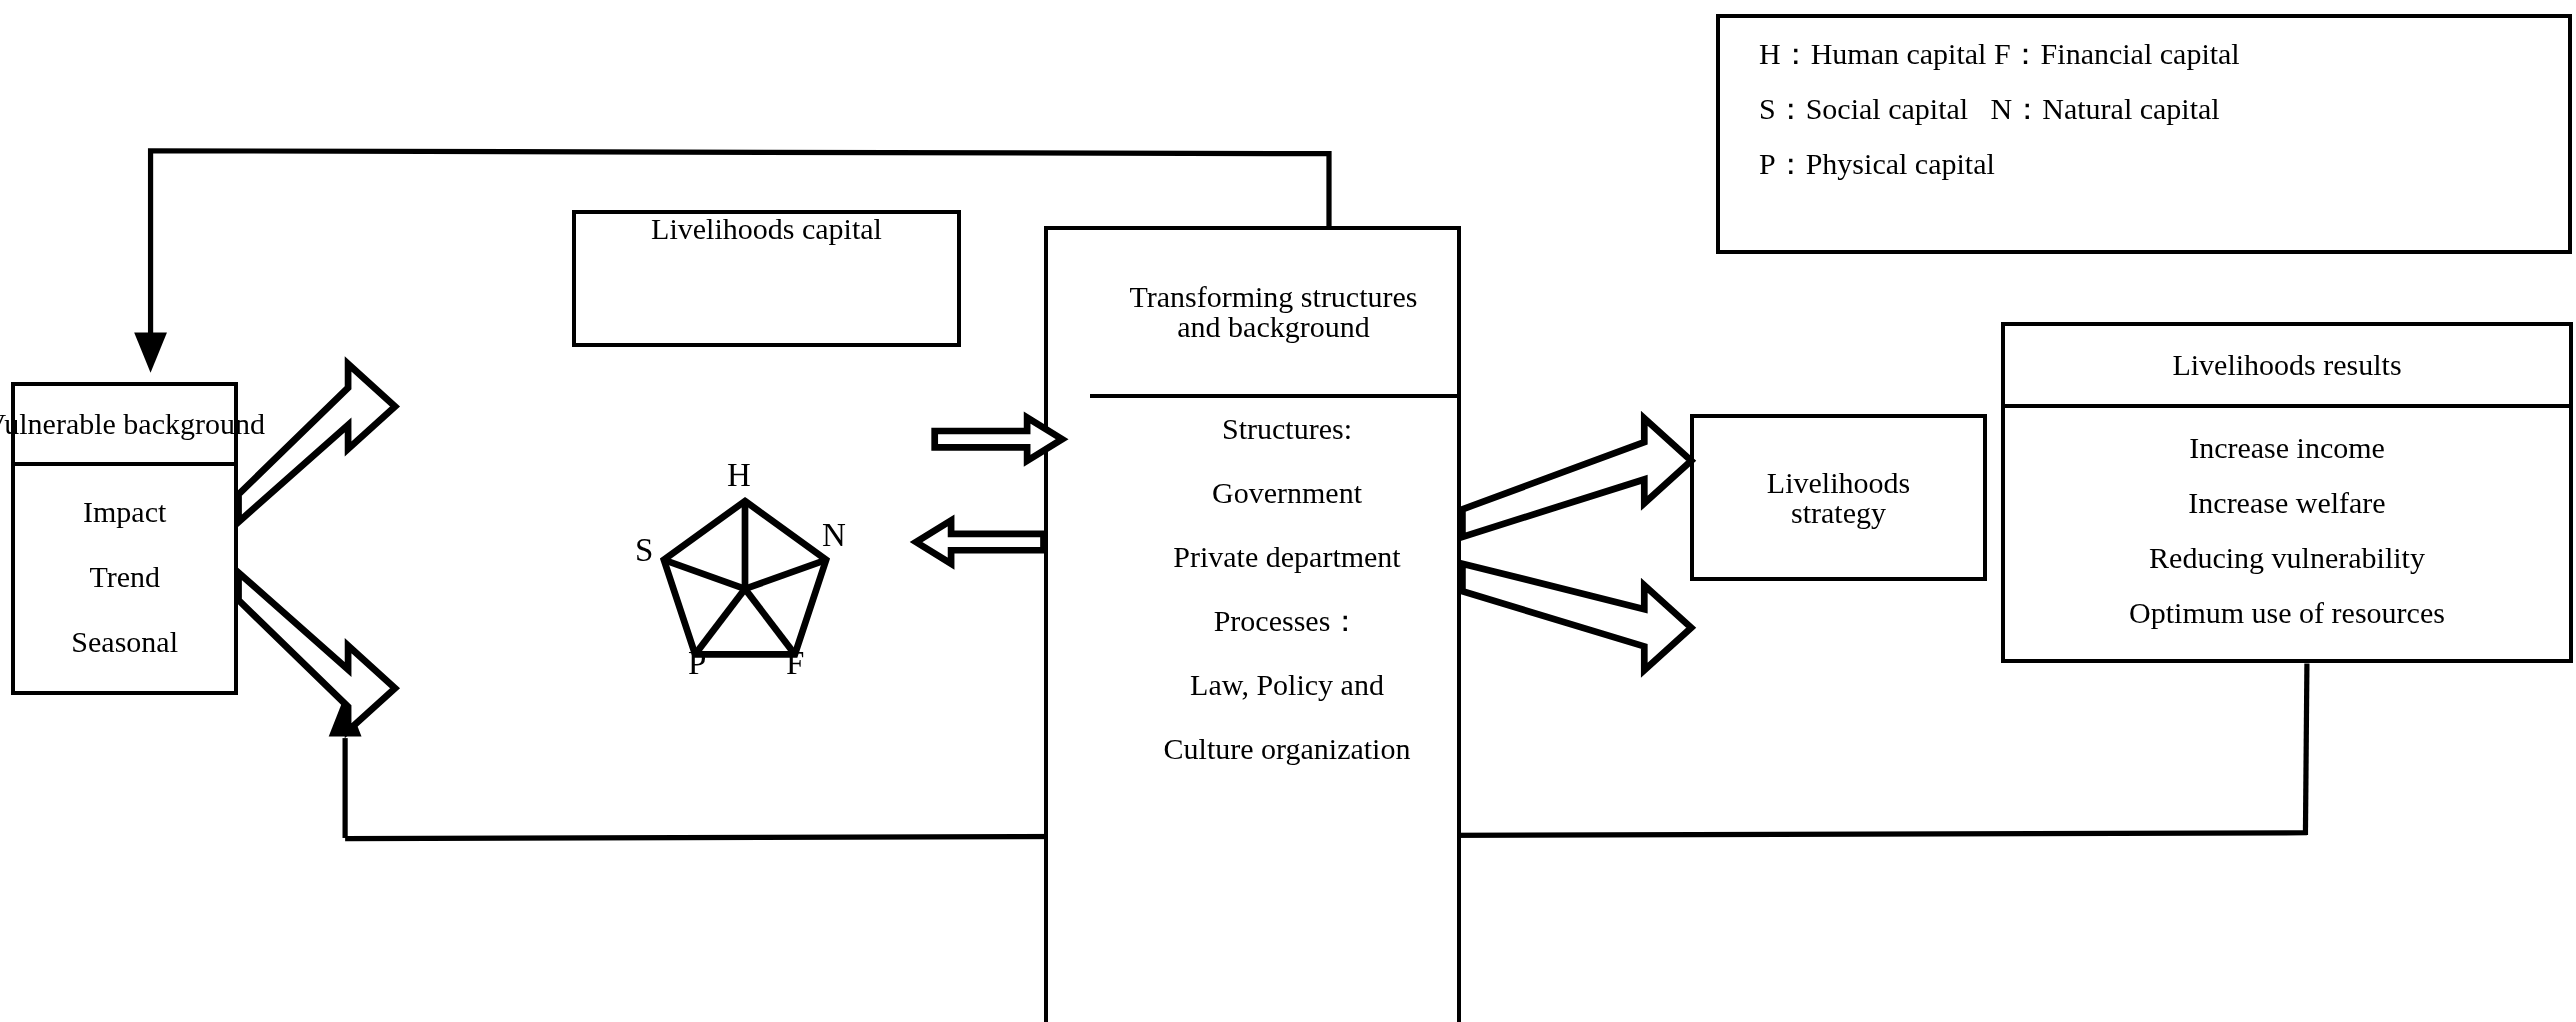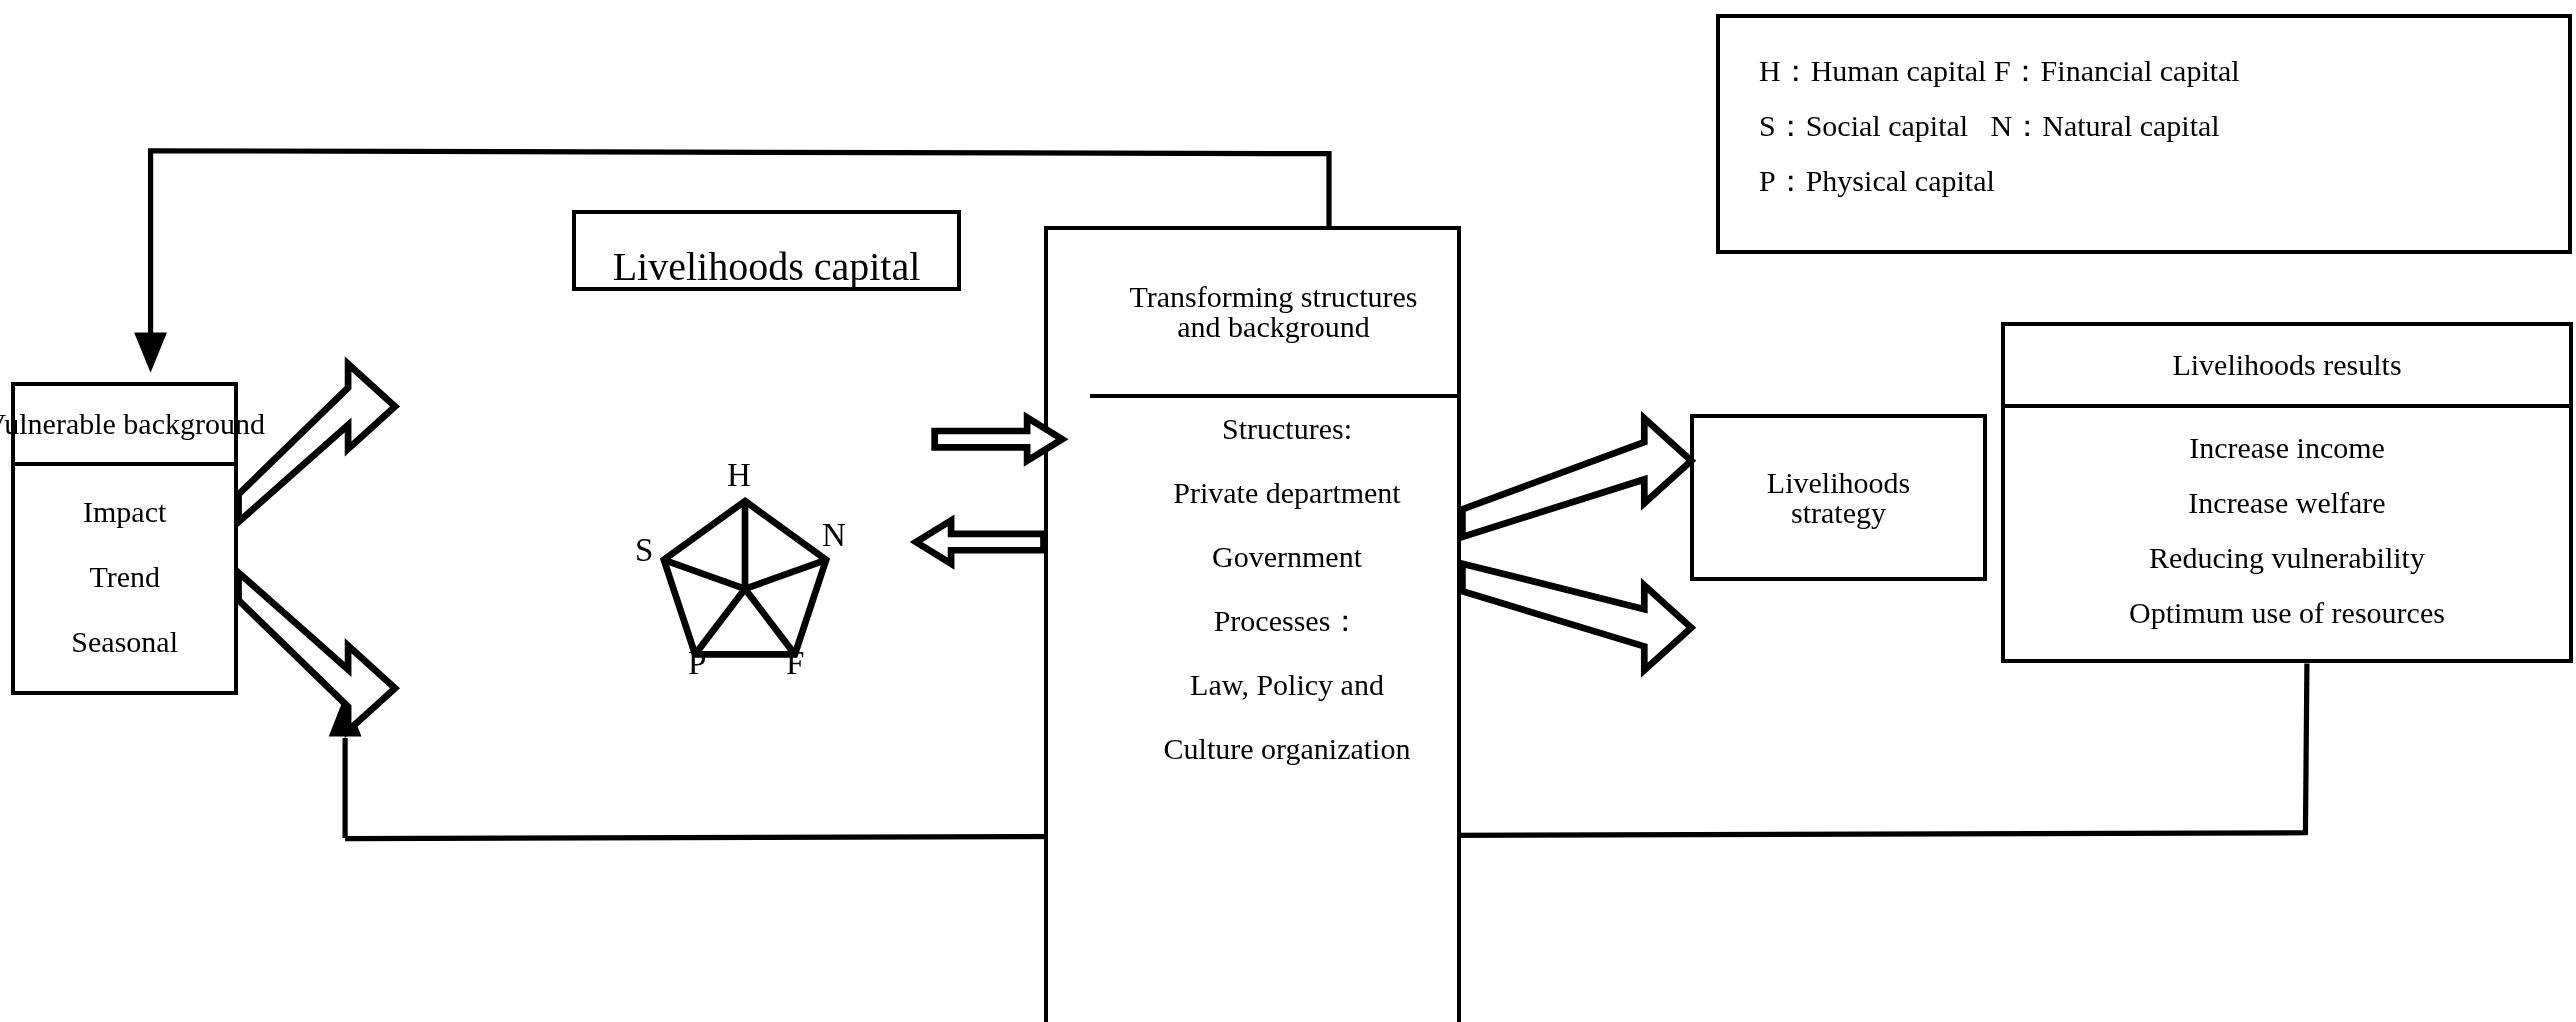"H：Human capital F：Financial capital" #legend-box { padding: 38px 0 0 39px -> 21px 0 0 39px }
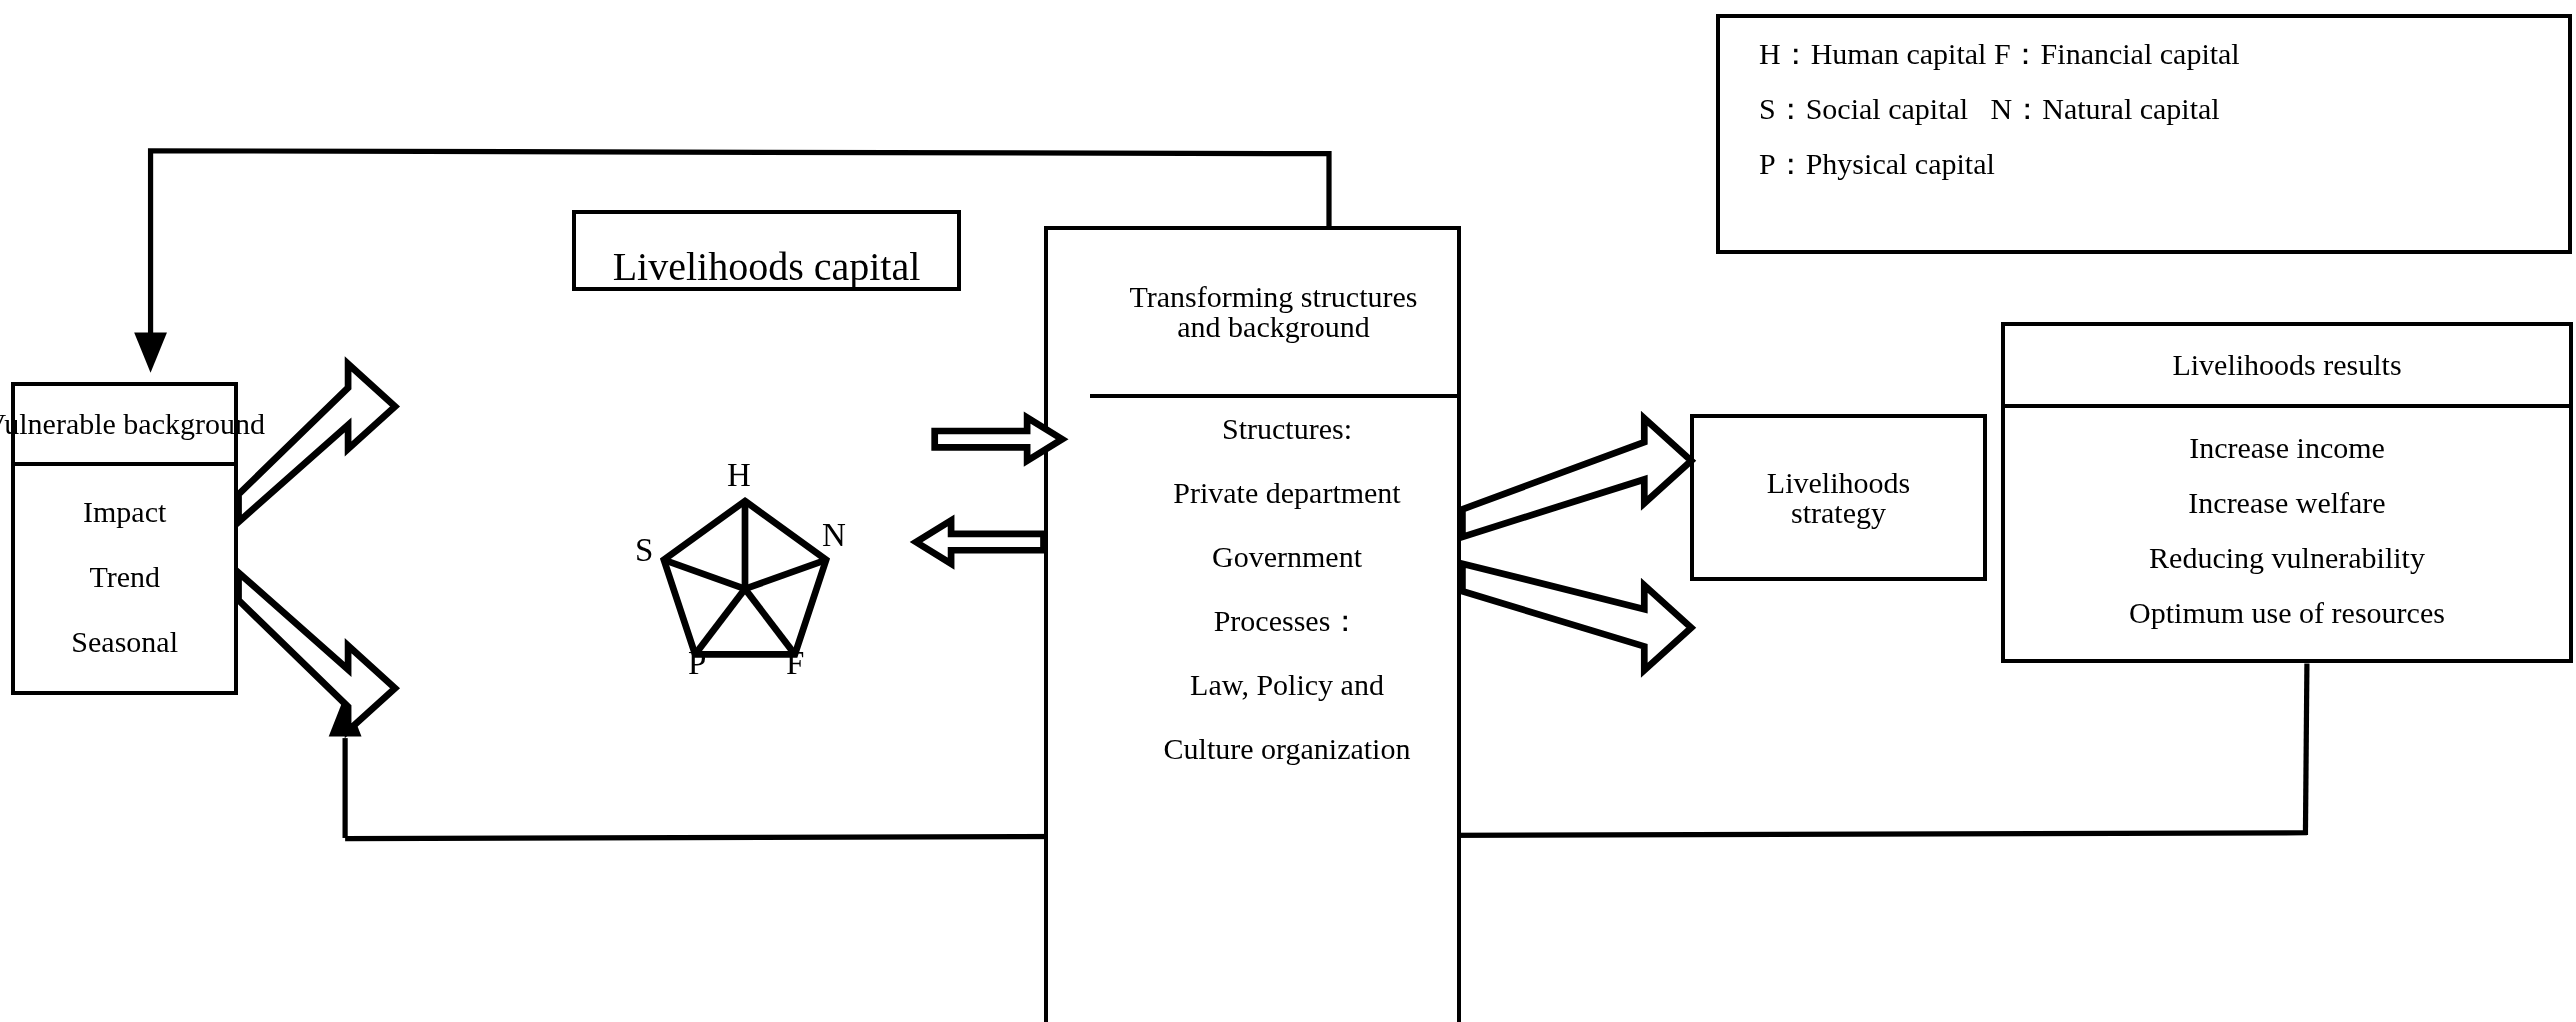"Livelihoods capital" #capital-box { align-items: flex-end -> flex-start; font-size: 40px -> 30px; height: 81px -> 137px }
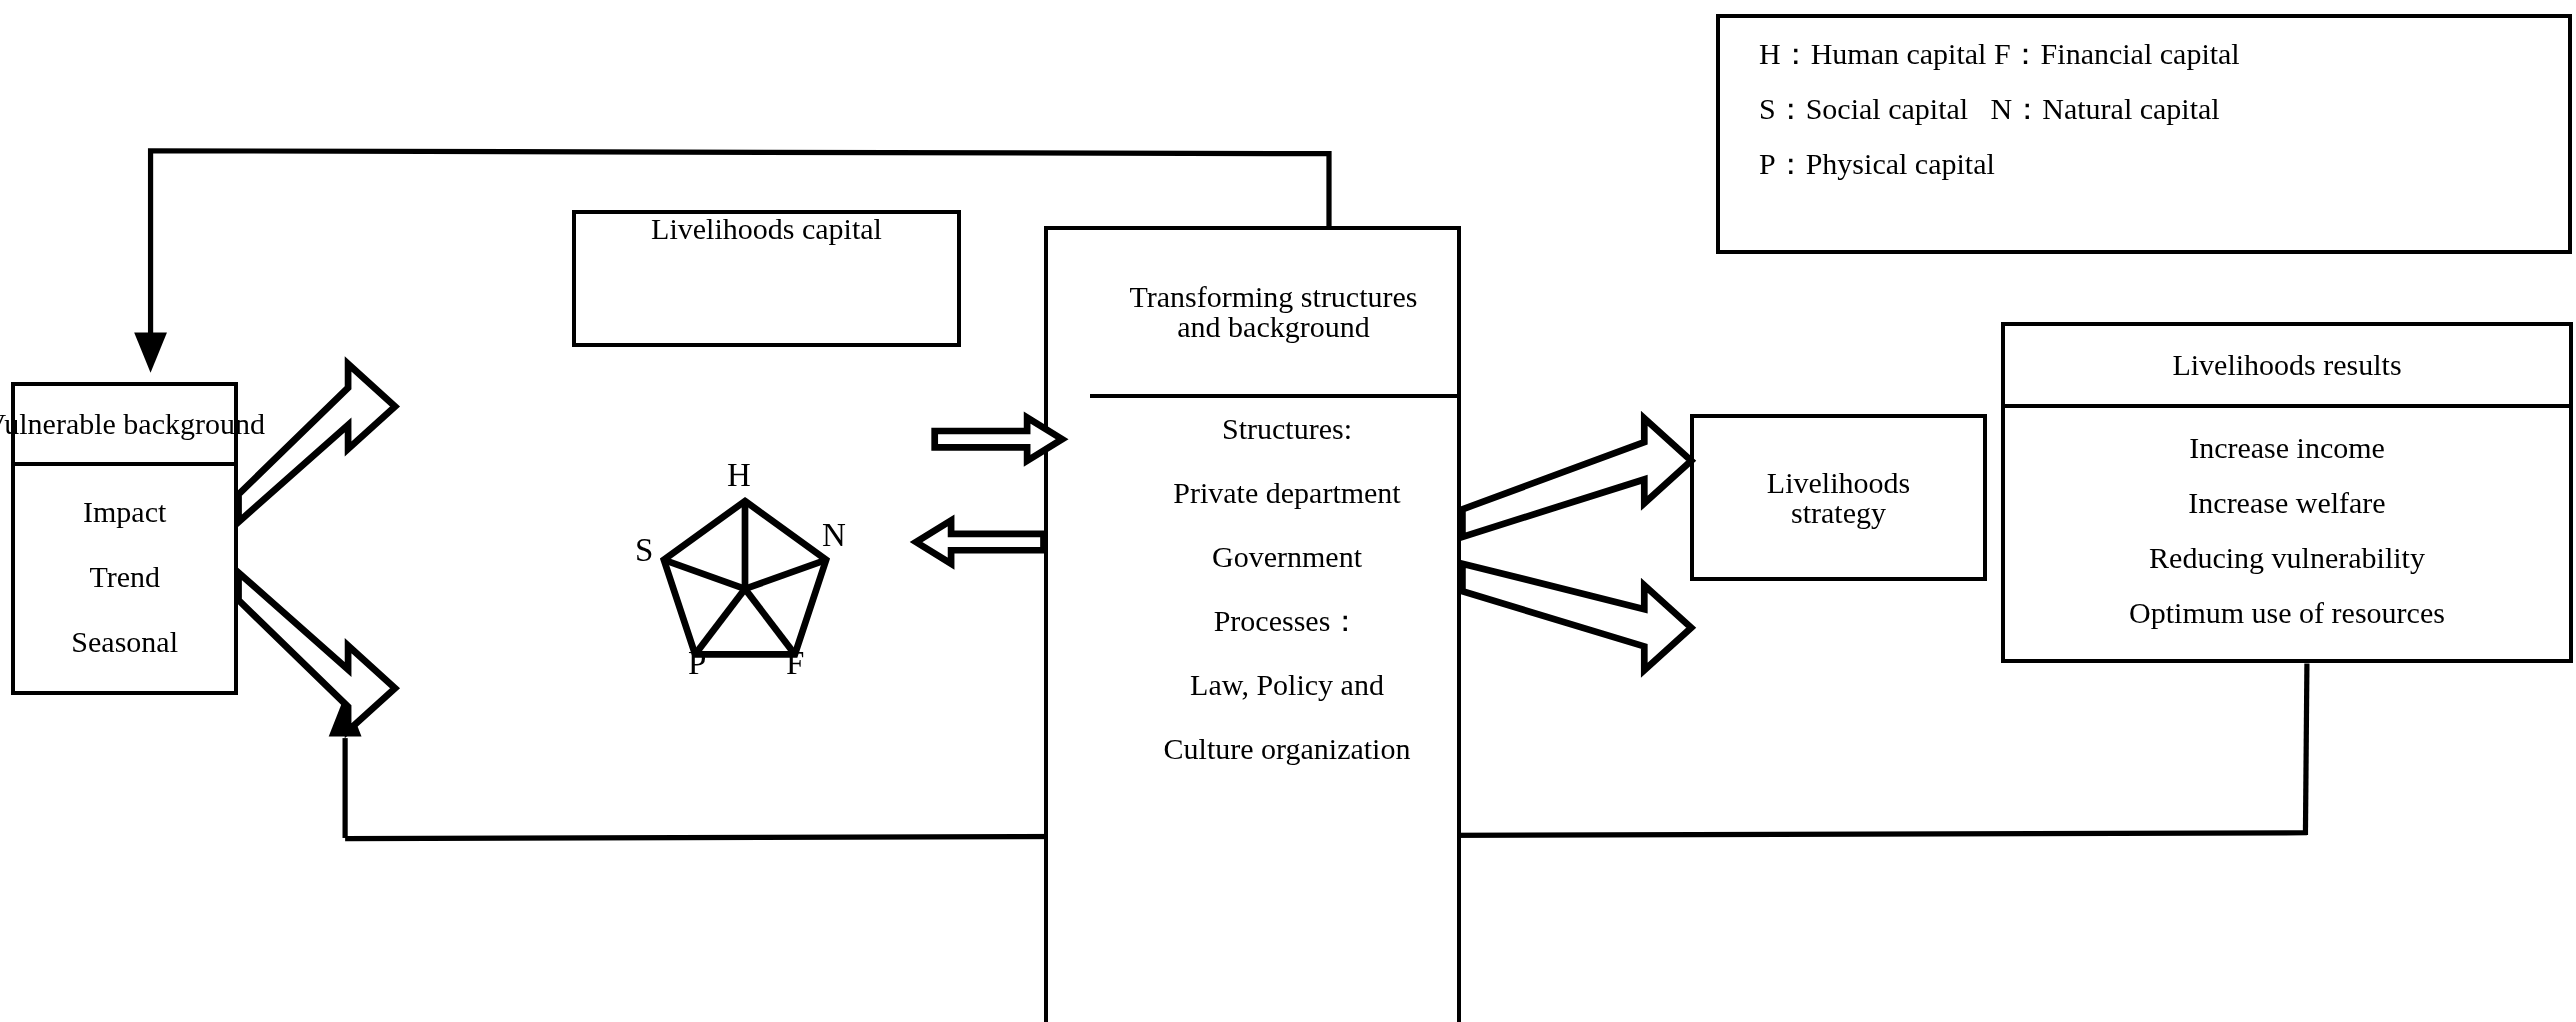"Private department" div.line-txt { order: before "Government" -> after "Government" }
